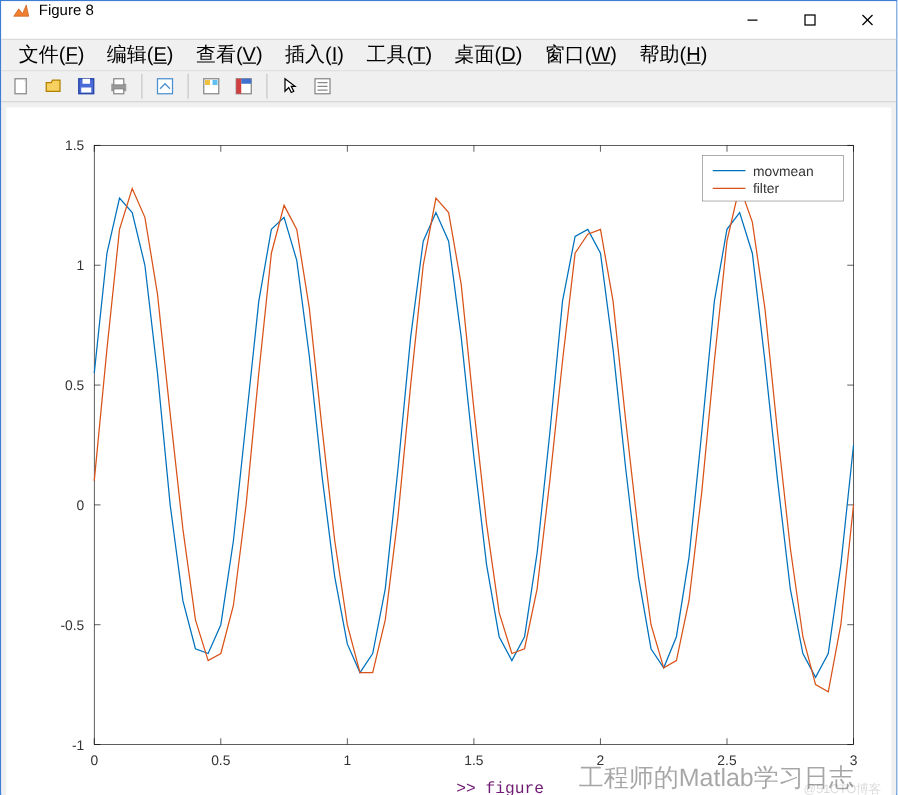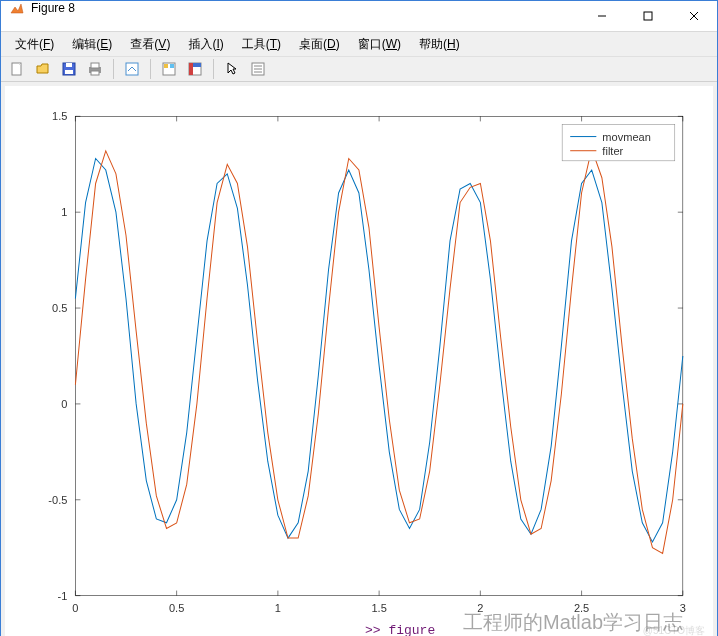"文件(F)" .menu-item { font-size: 12px -> 16px }
